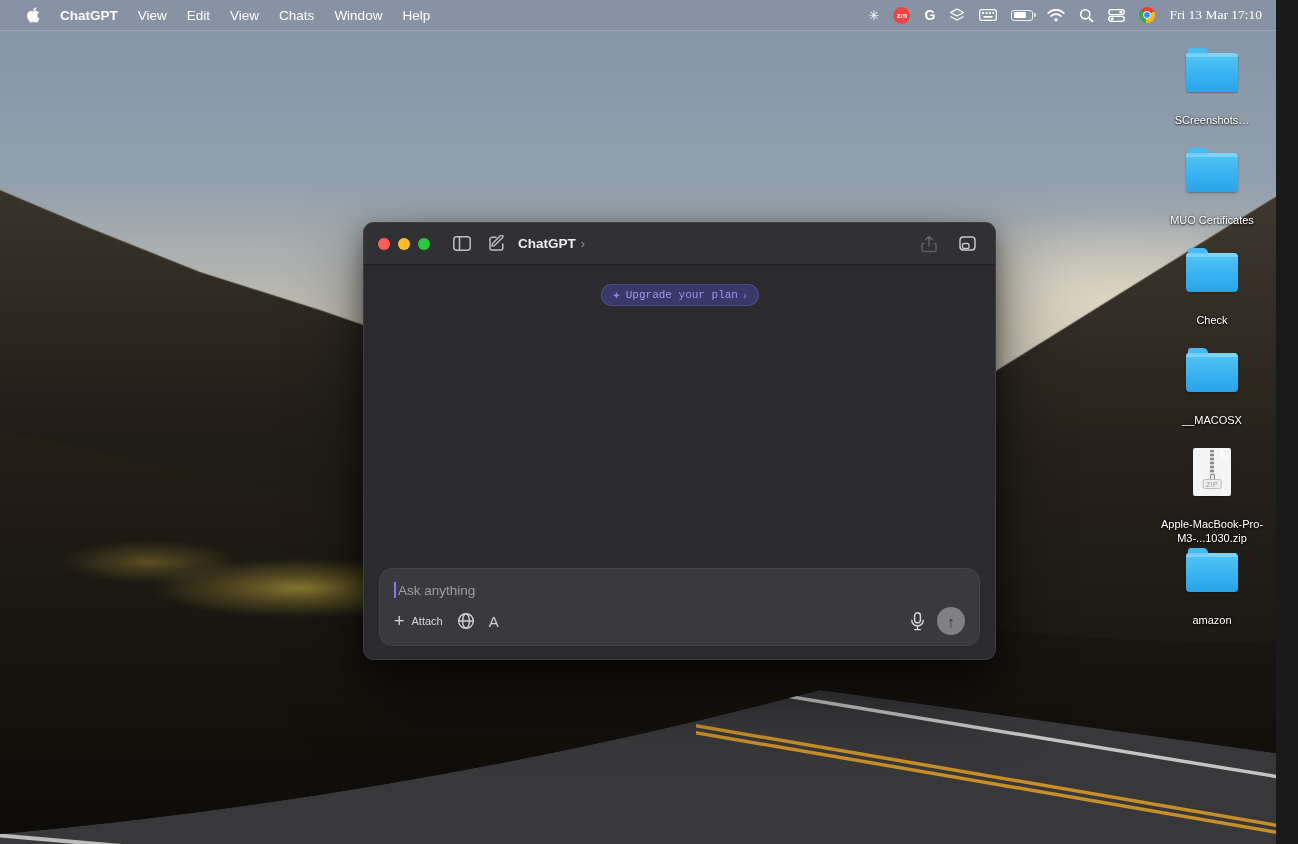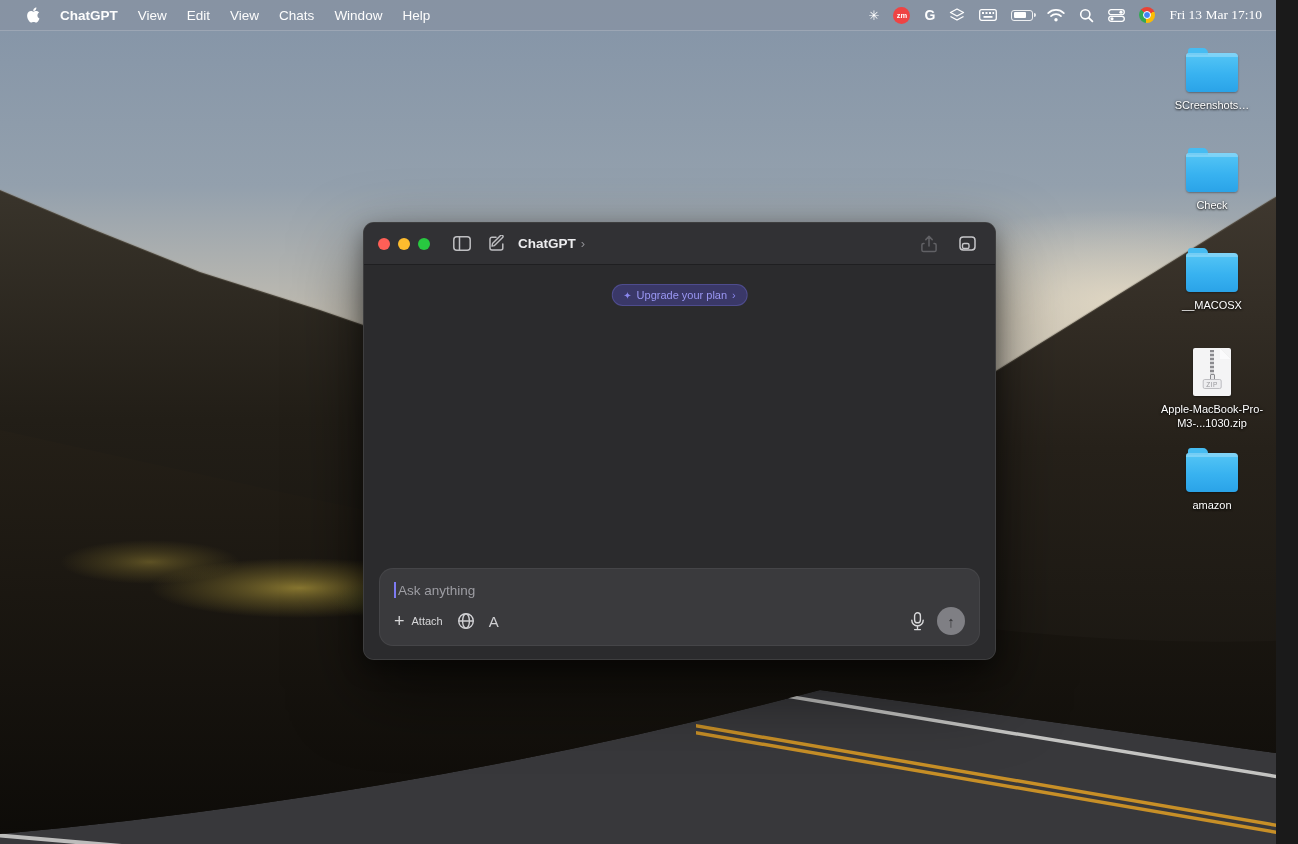"SCreenshots…" .dlabel { margin-top: 6px -> 21px }
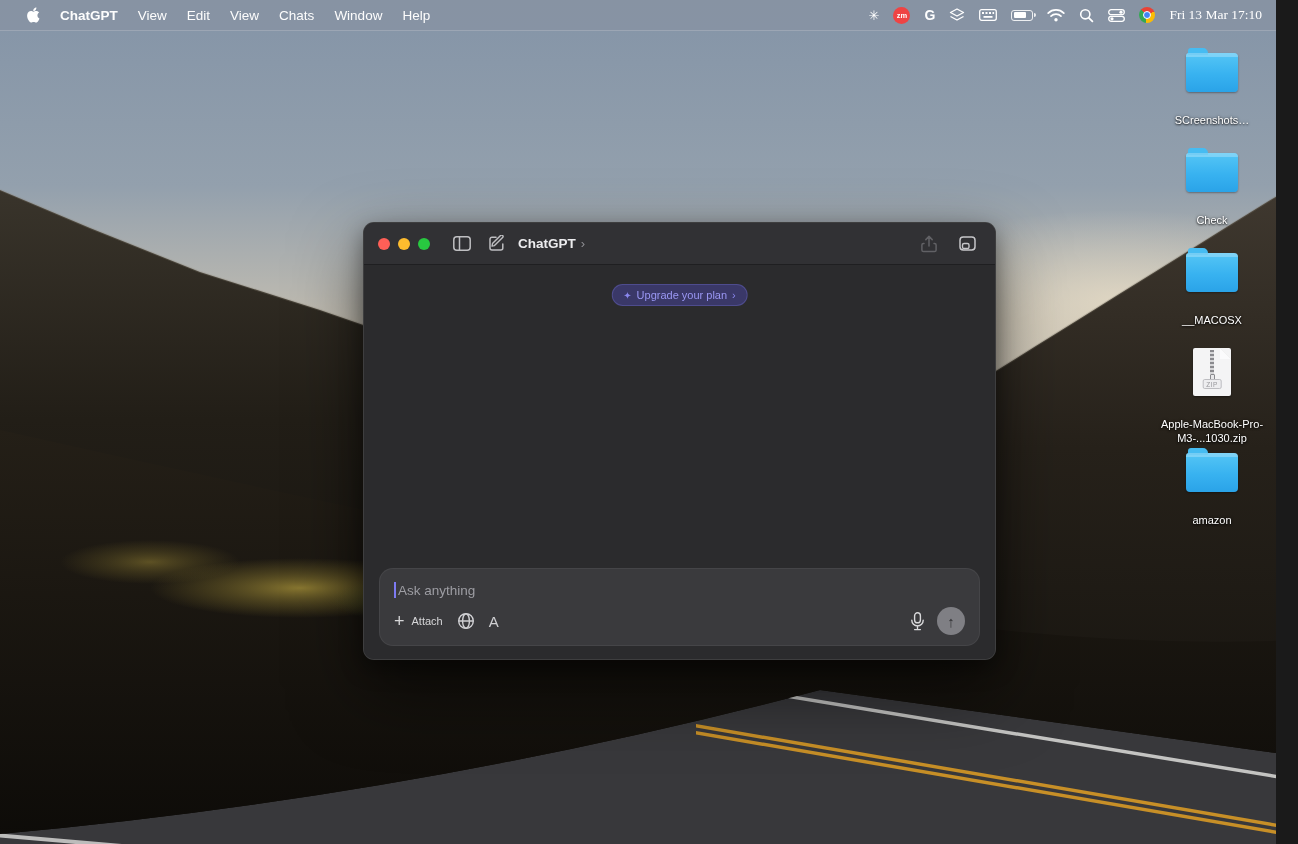"MUO Certificates" div.ditem { html: none -> <div> <div></div> <div>MUO Certificates</div> </div> }
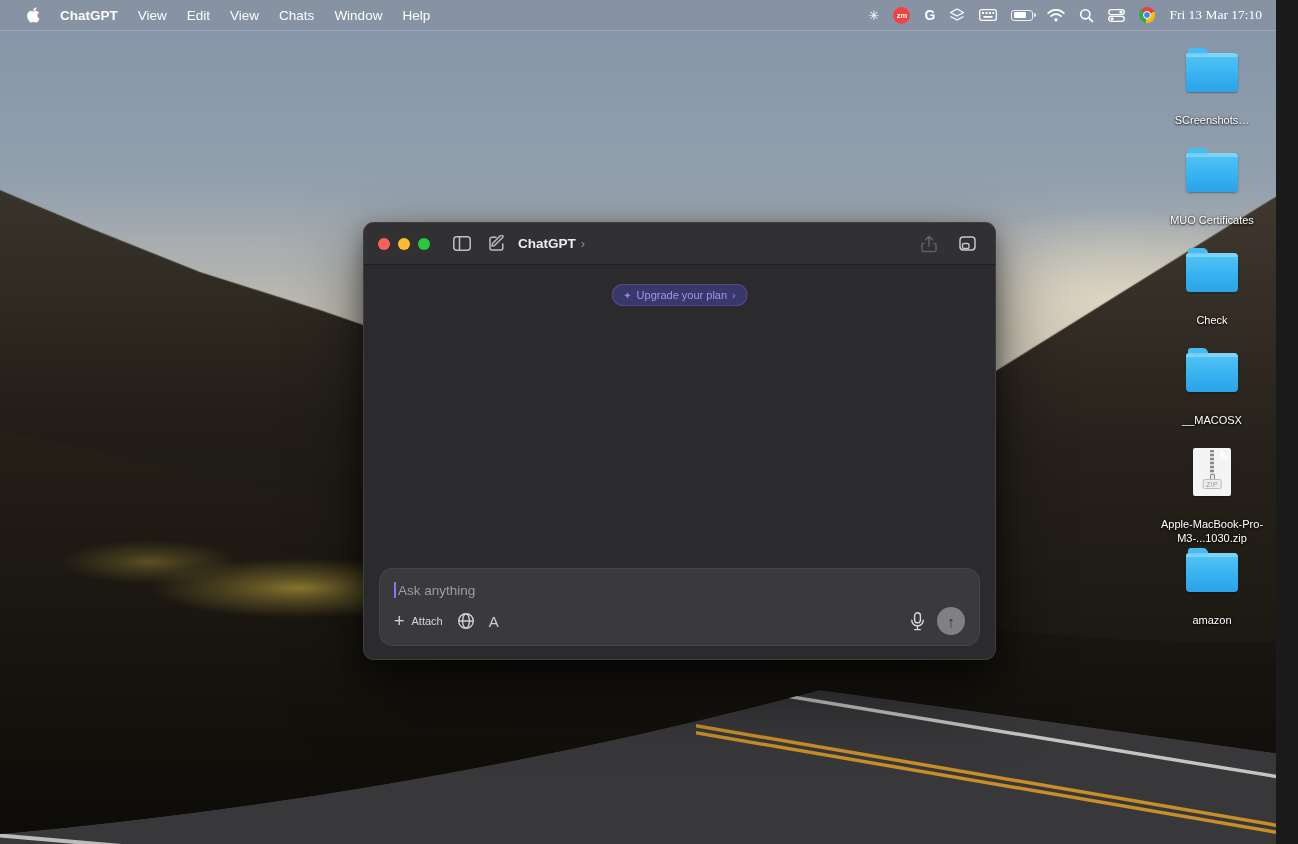"Upgrade your plan" .pill .lb { font-family: none -> Liberation Mono, monospace }
